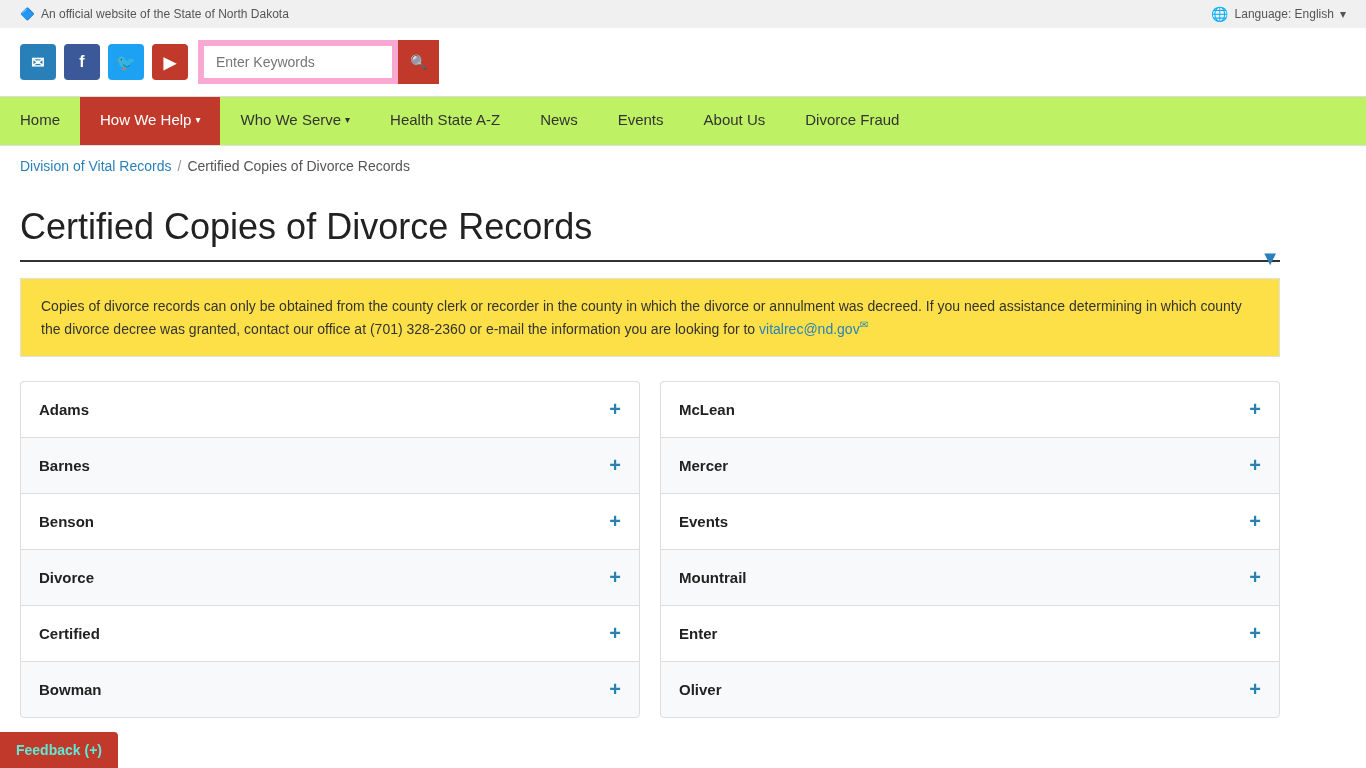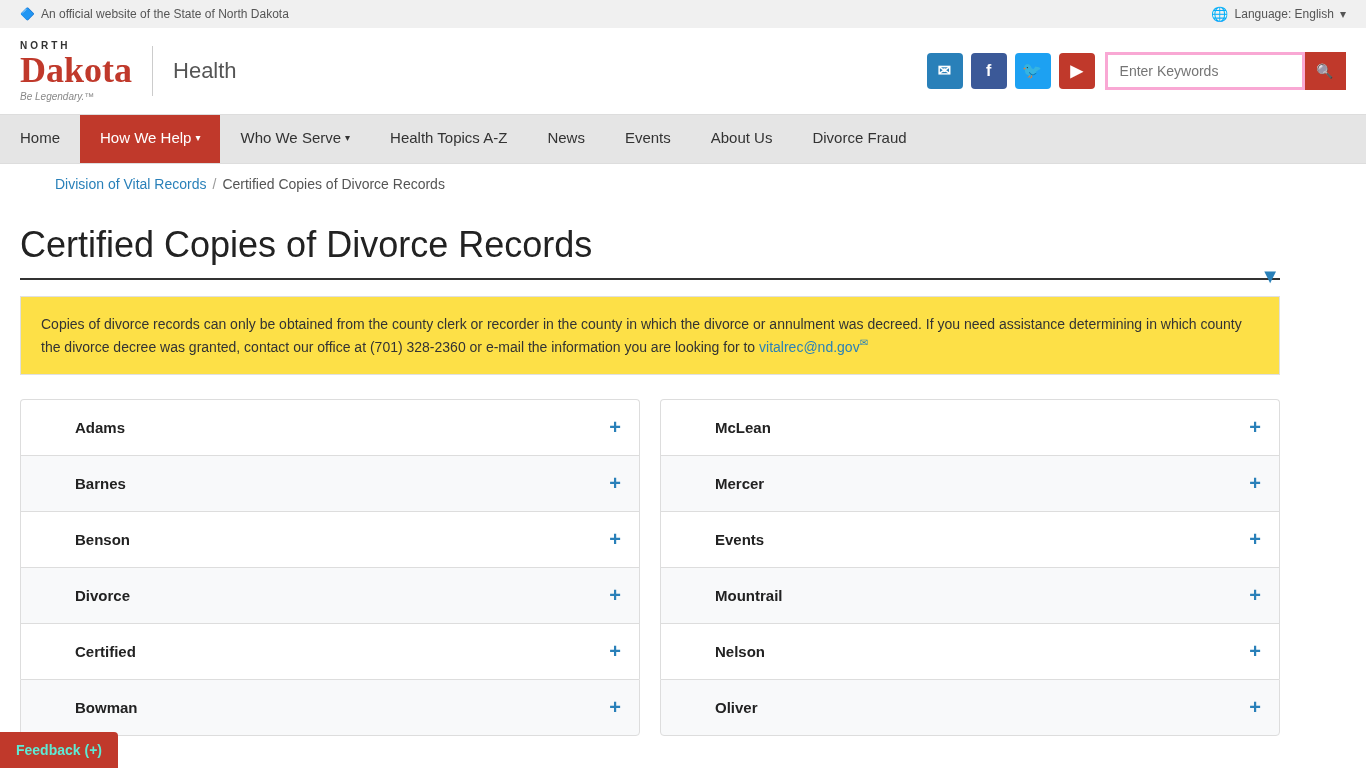"NORTH" div.logo-area { html: <div> <div> <div>NORTH</div> <div>Dakota</div> <div>Be Legendary.™</div> </div> <div></div> <div>Health</div> </div> -> none }
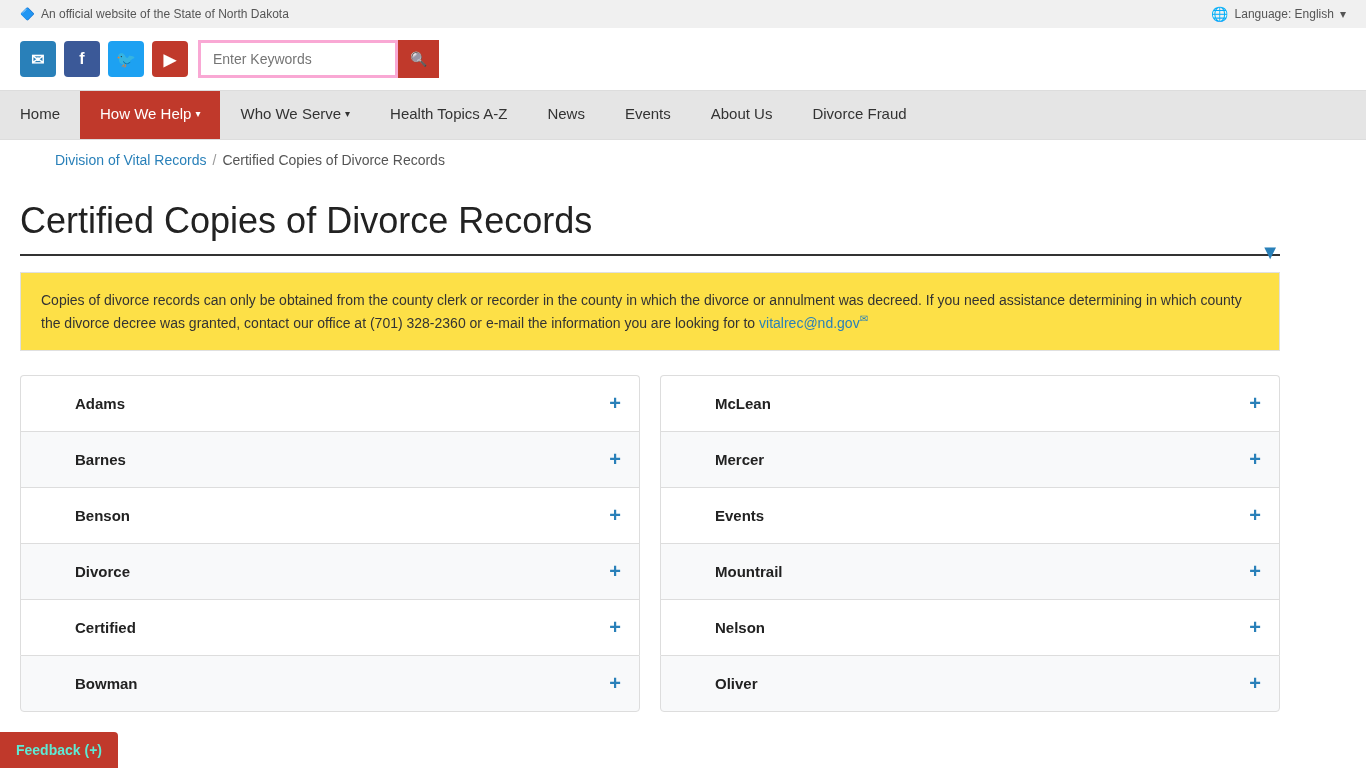"Enter Keywords" .search-input { border: 3px solid #f9a8d4 -> 6px solid #f9a8d4 }
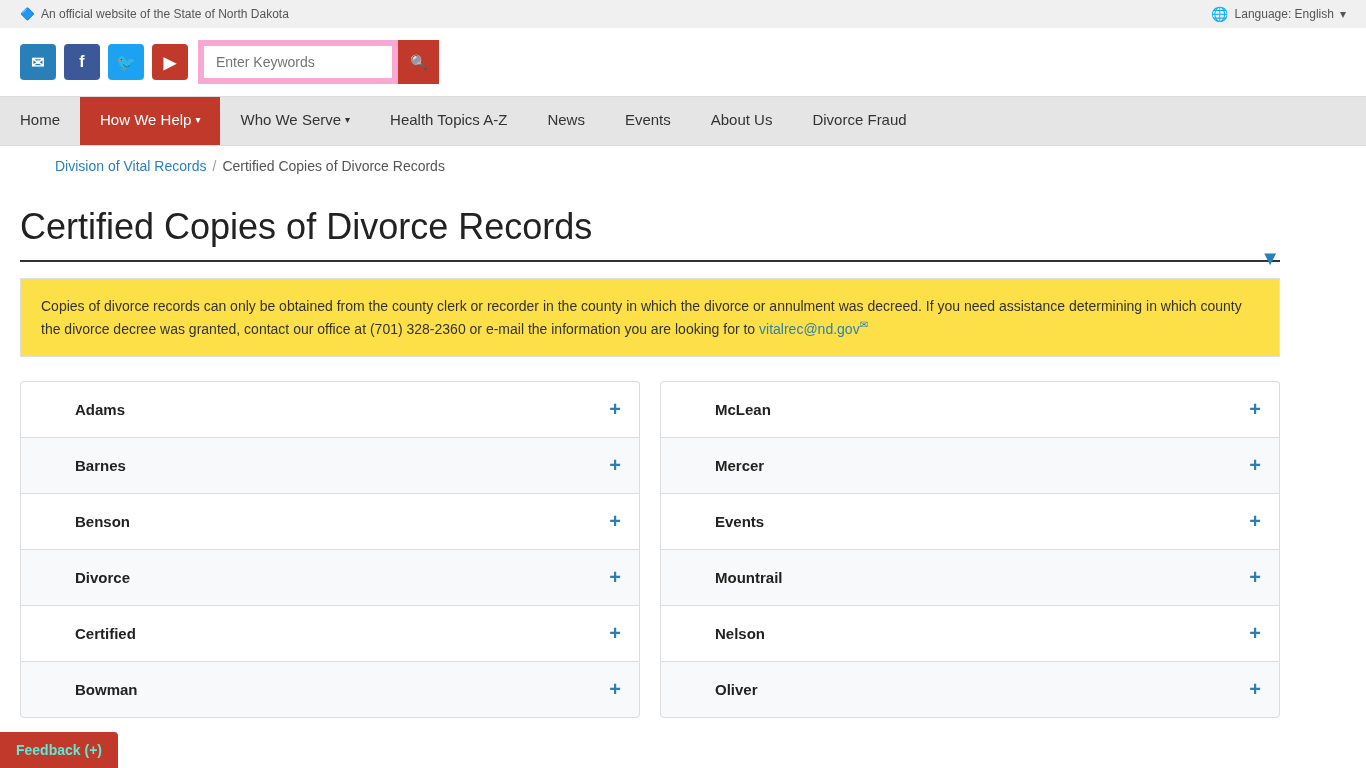"Home" .nav { background: #e5e5e5 -> #bef264 }
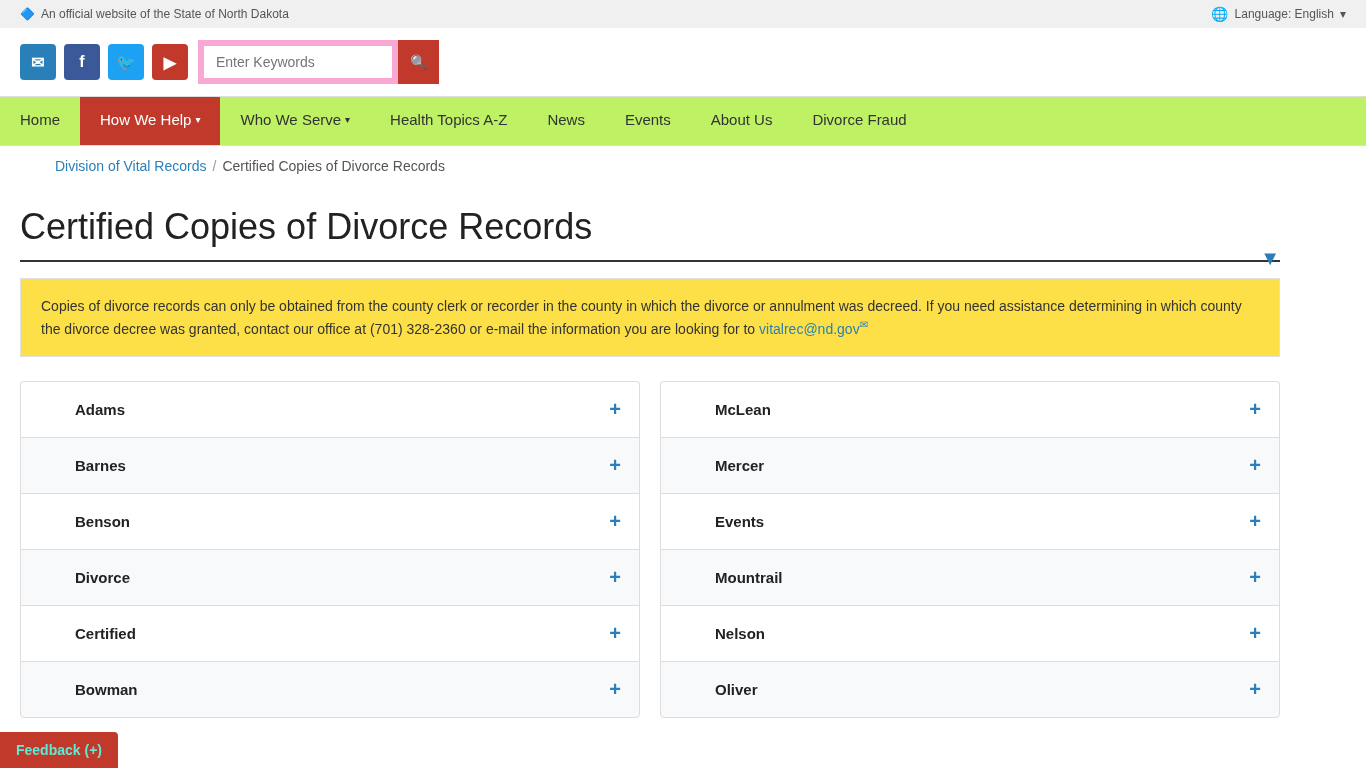"Health Topics A-Z" div.nav-item { text: Topics -> State }
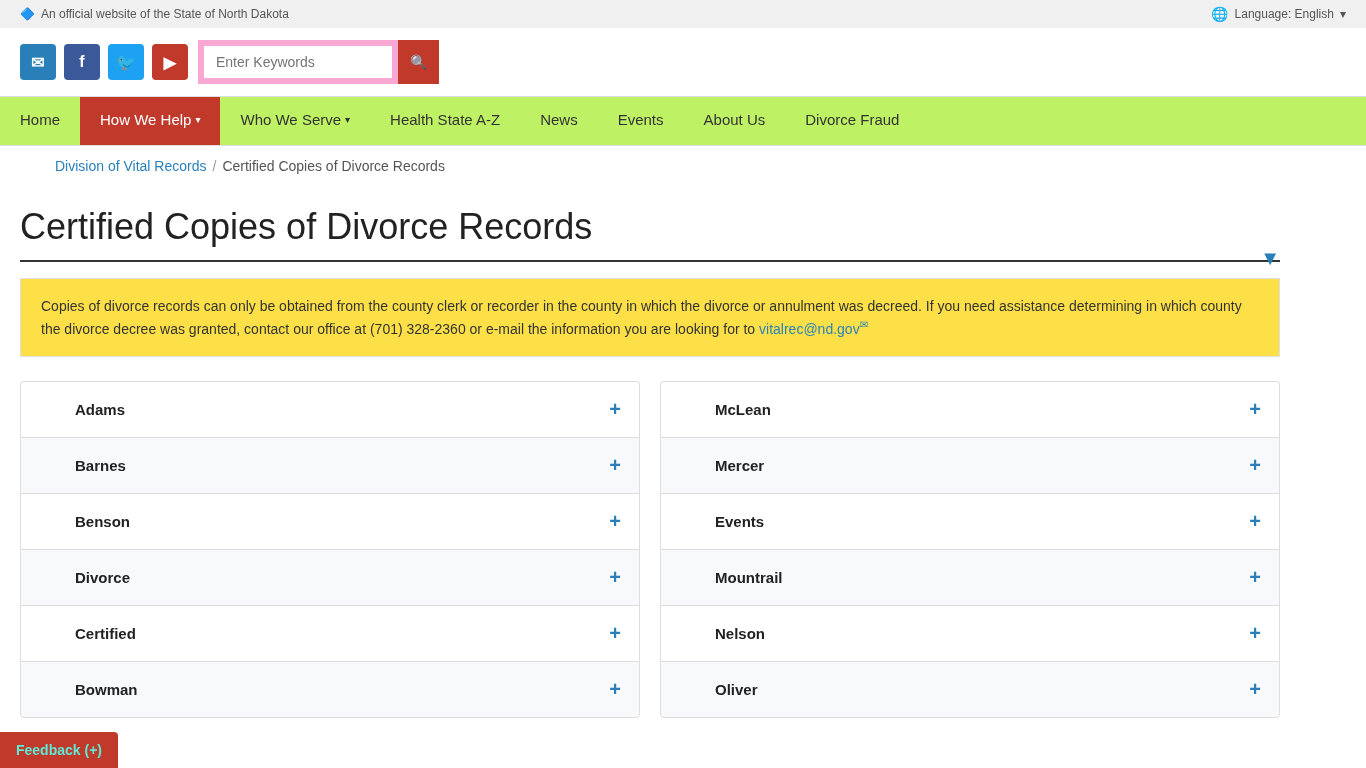"Division of Vital Records" .breadcrumb { margin-left: 35px -> none }
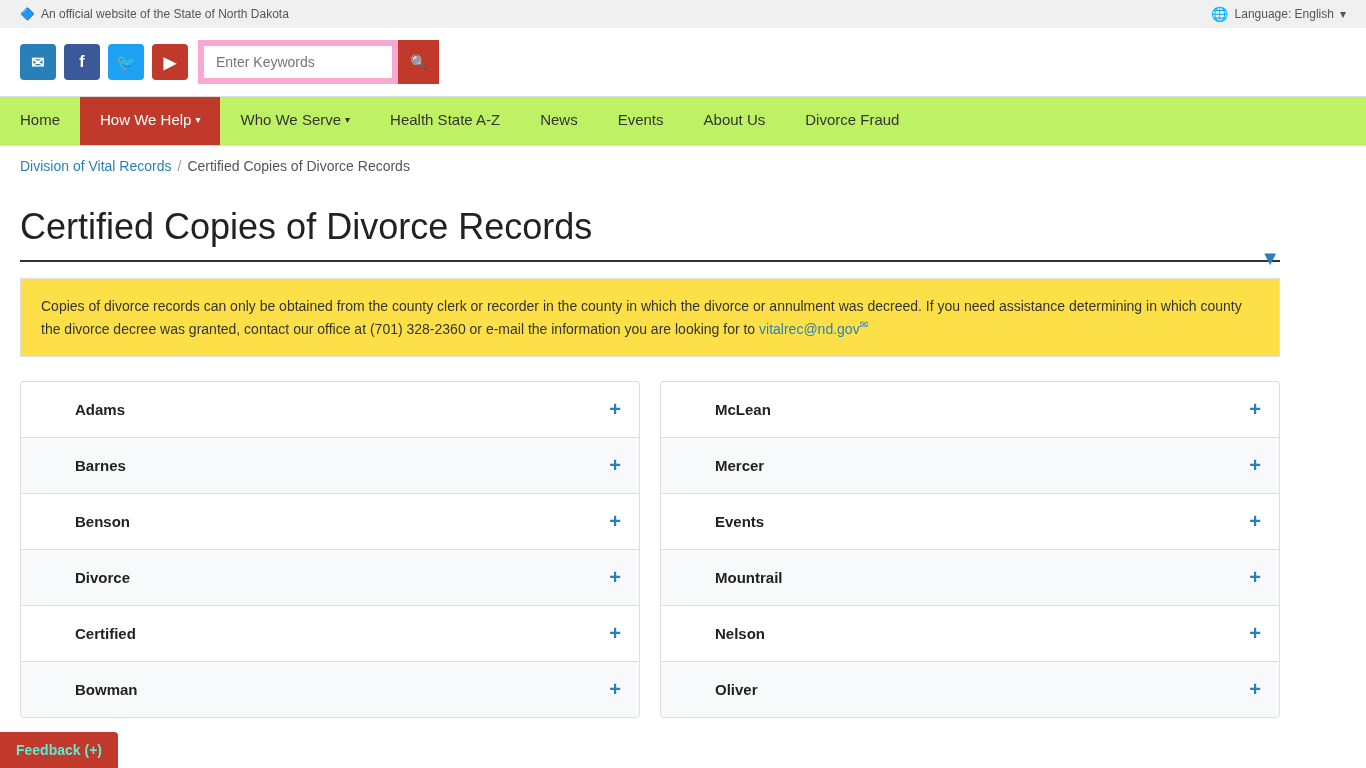"Adams" .county-name { margin-left: 36px -> none }
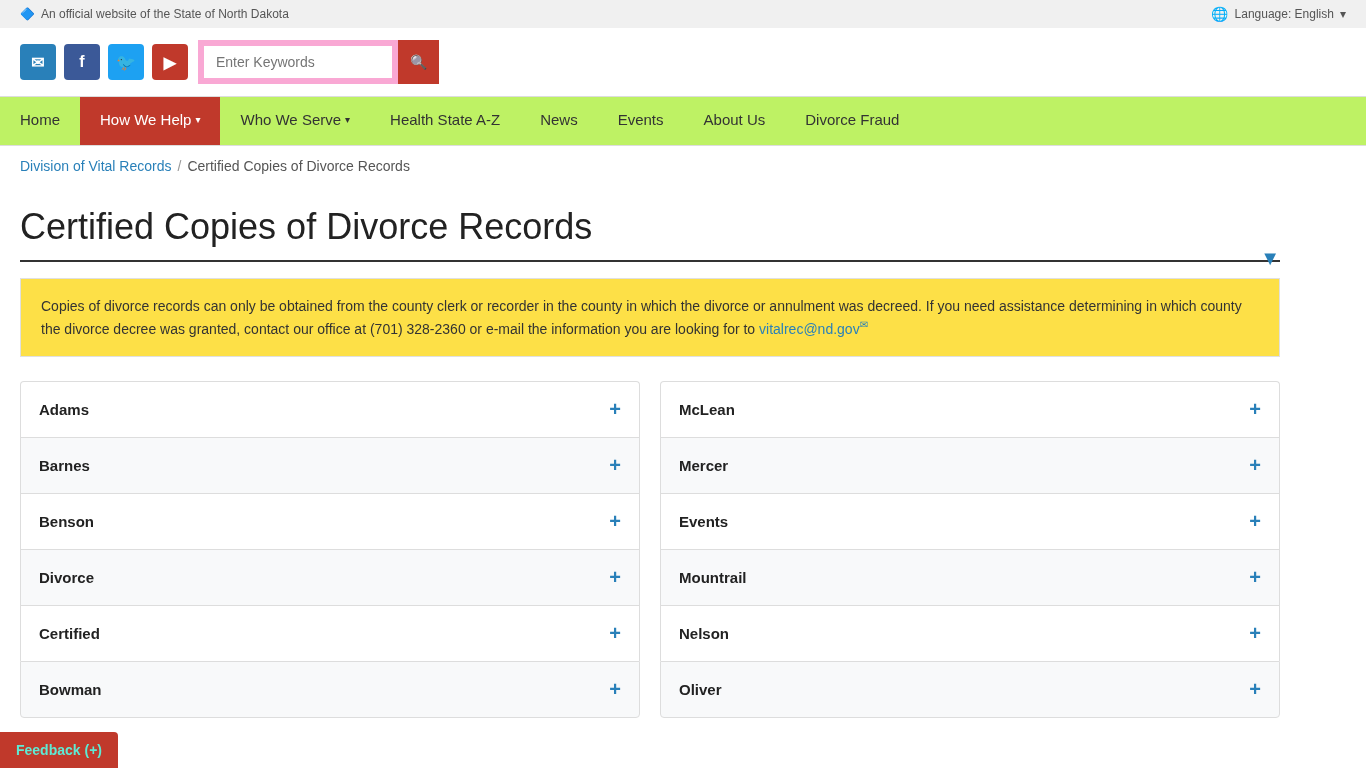"Nelson" span.county-name { text: Nelson -> Enter }
